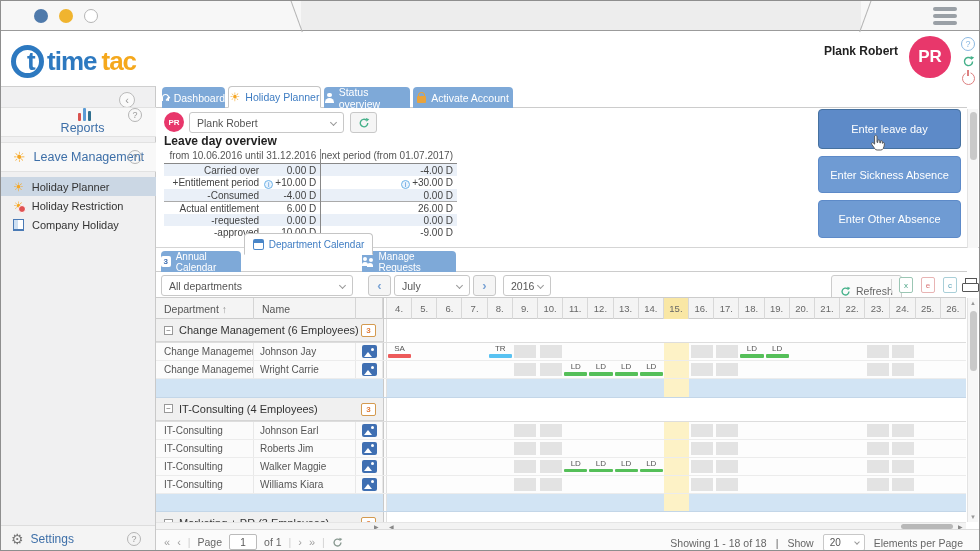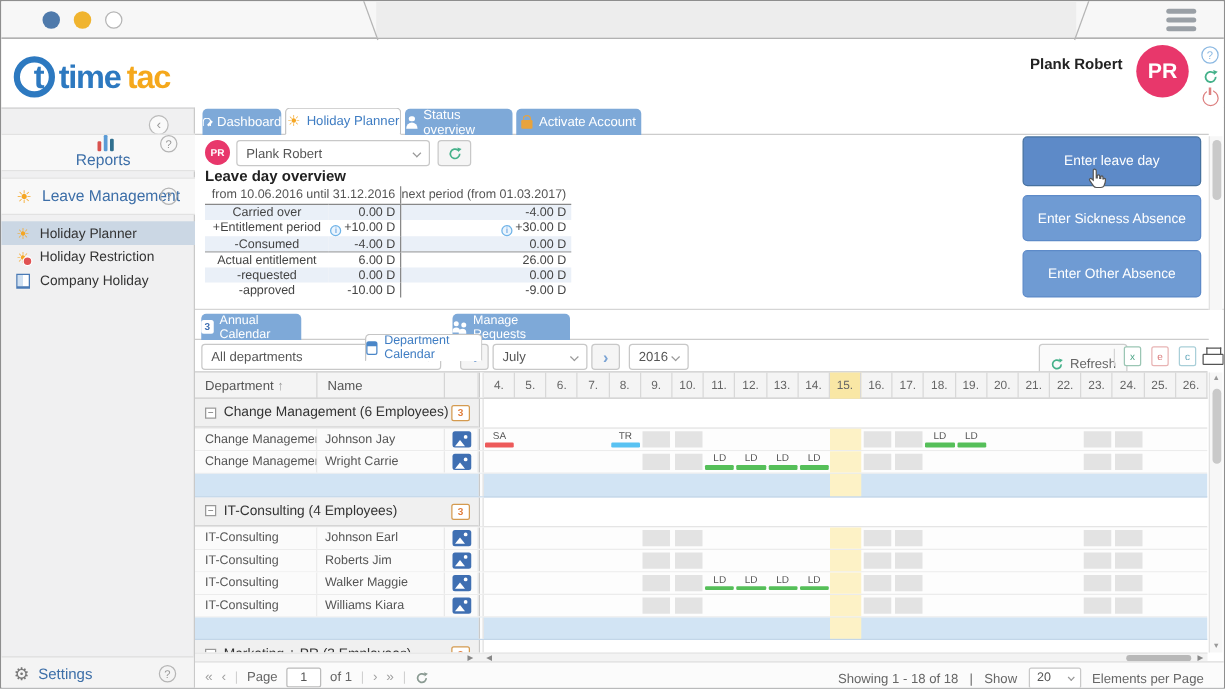"next period (from 01.03.2017)" th.p2 { text: 01.03.2017 -> 01.07.2017 }
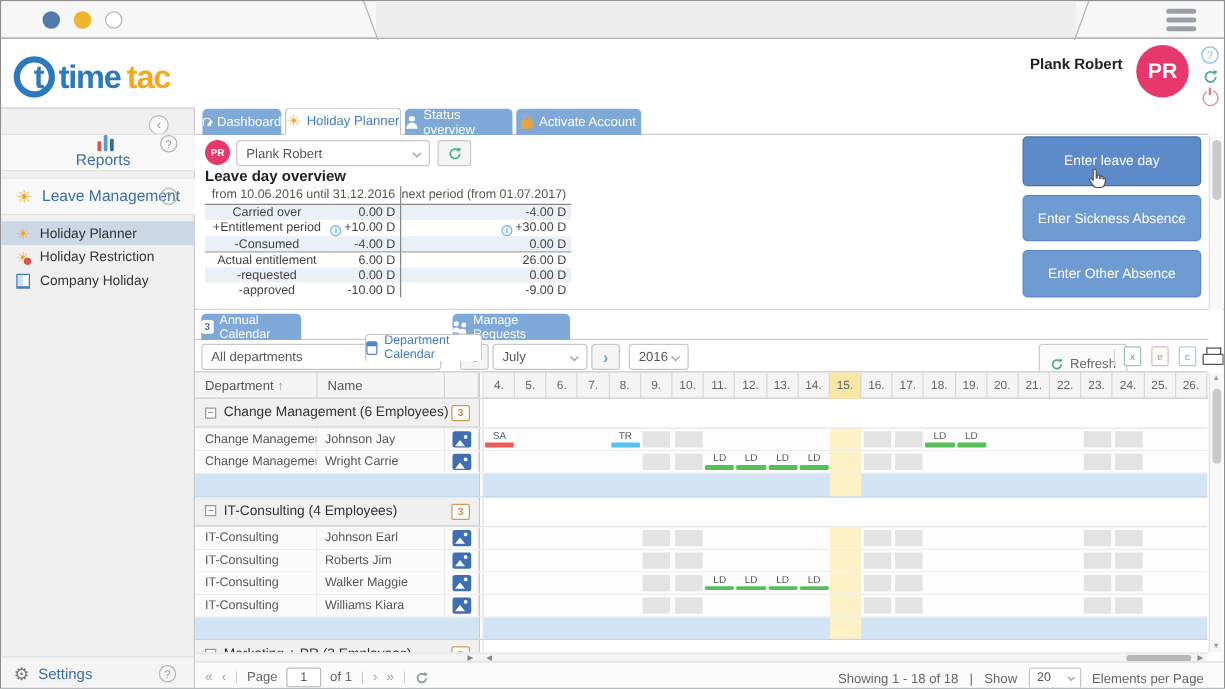"Carried over" table.ov td.lbl { text-align: center -> right }
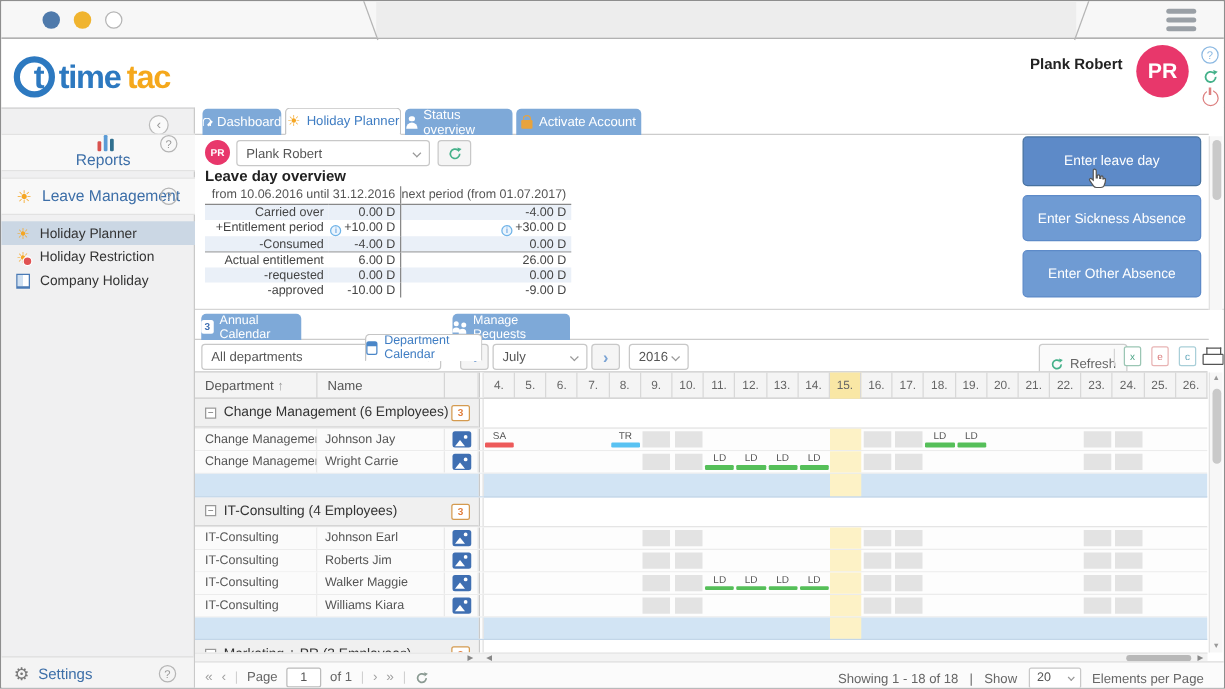"Department Calendar" div.tab { margin-left: 48px -> none; top: 266px -> 232px; width: 94px -> 129px }
